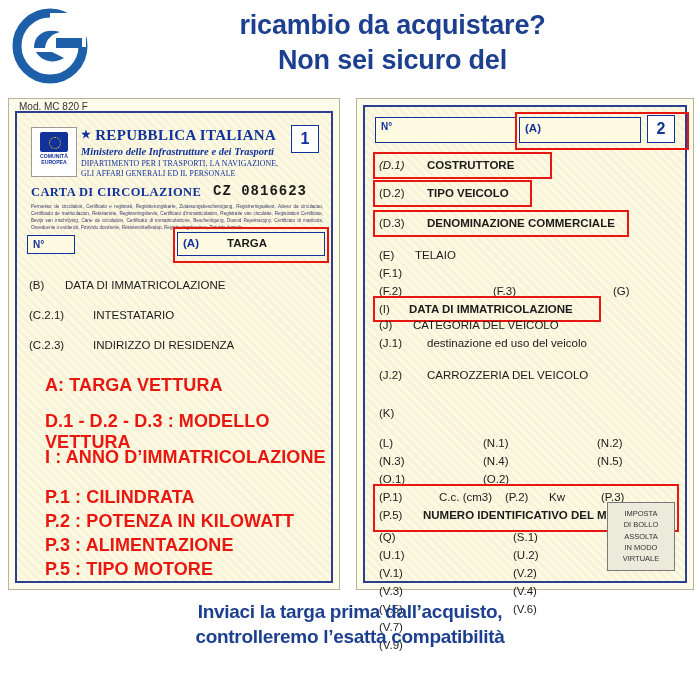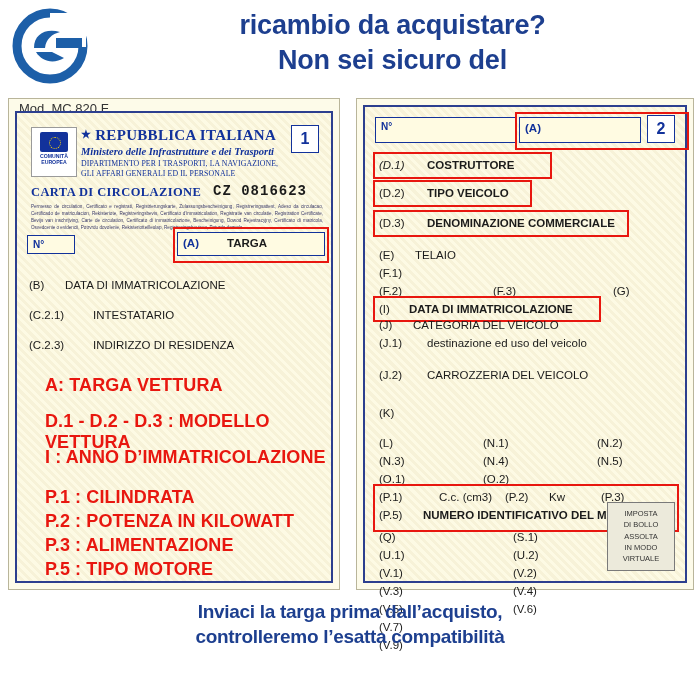"Mod. MC 820 F" .modlabel { font-size: 13px -> 10px }
